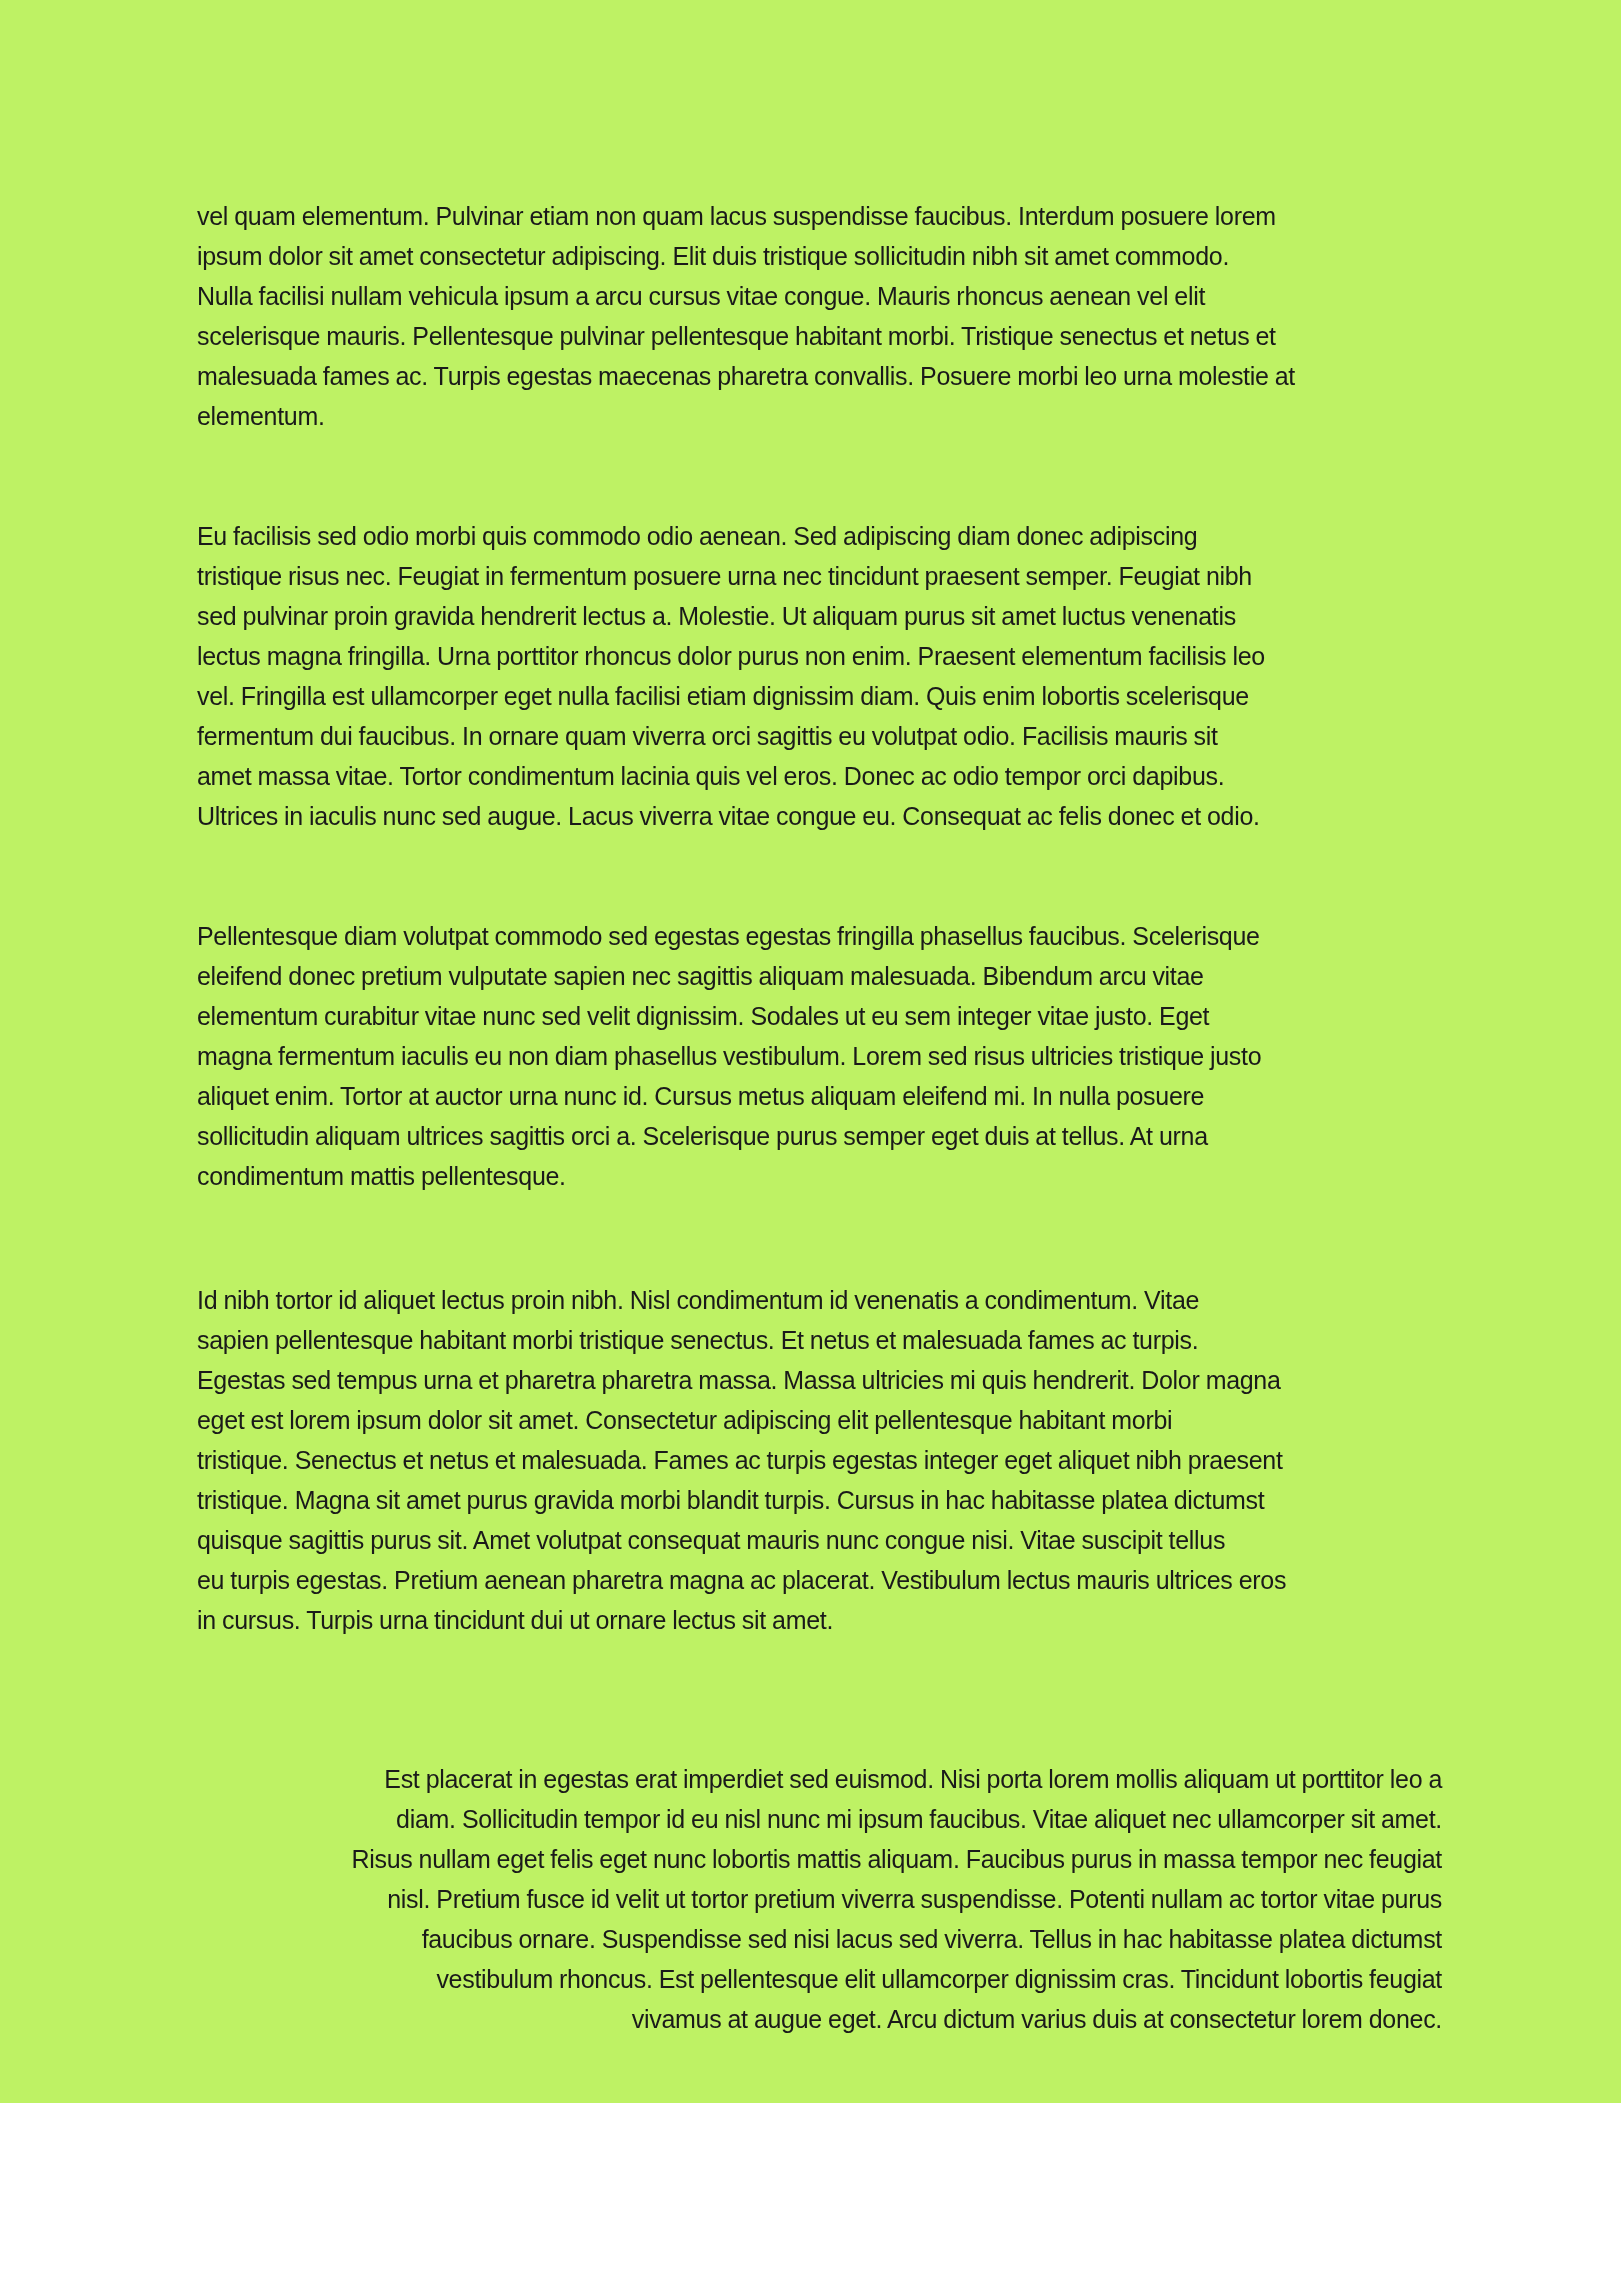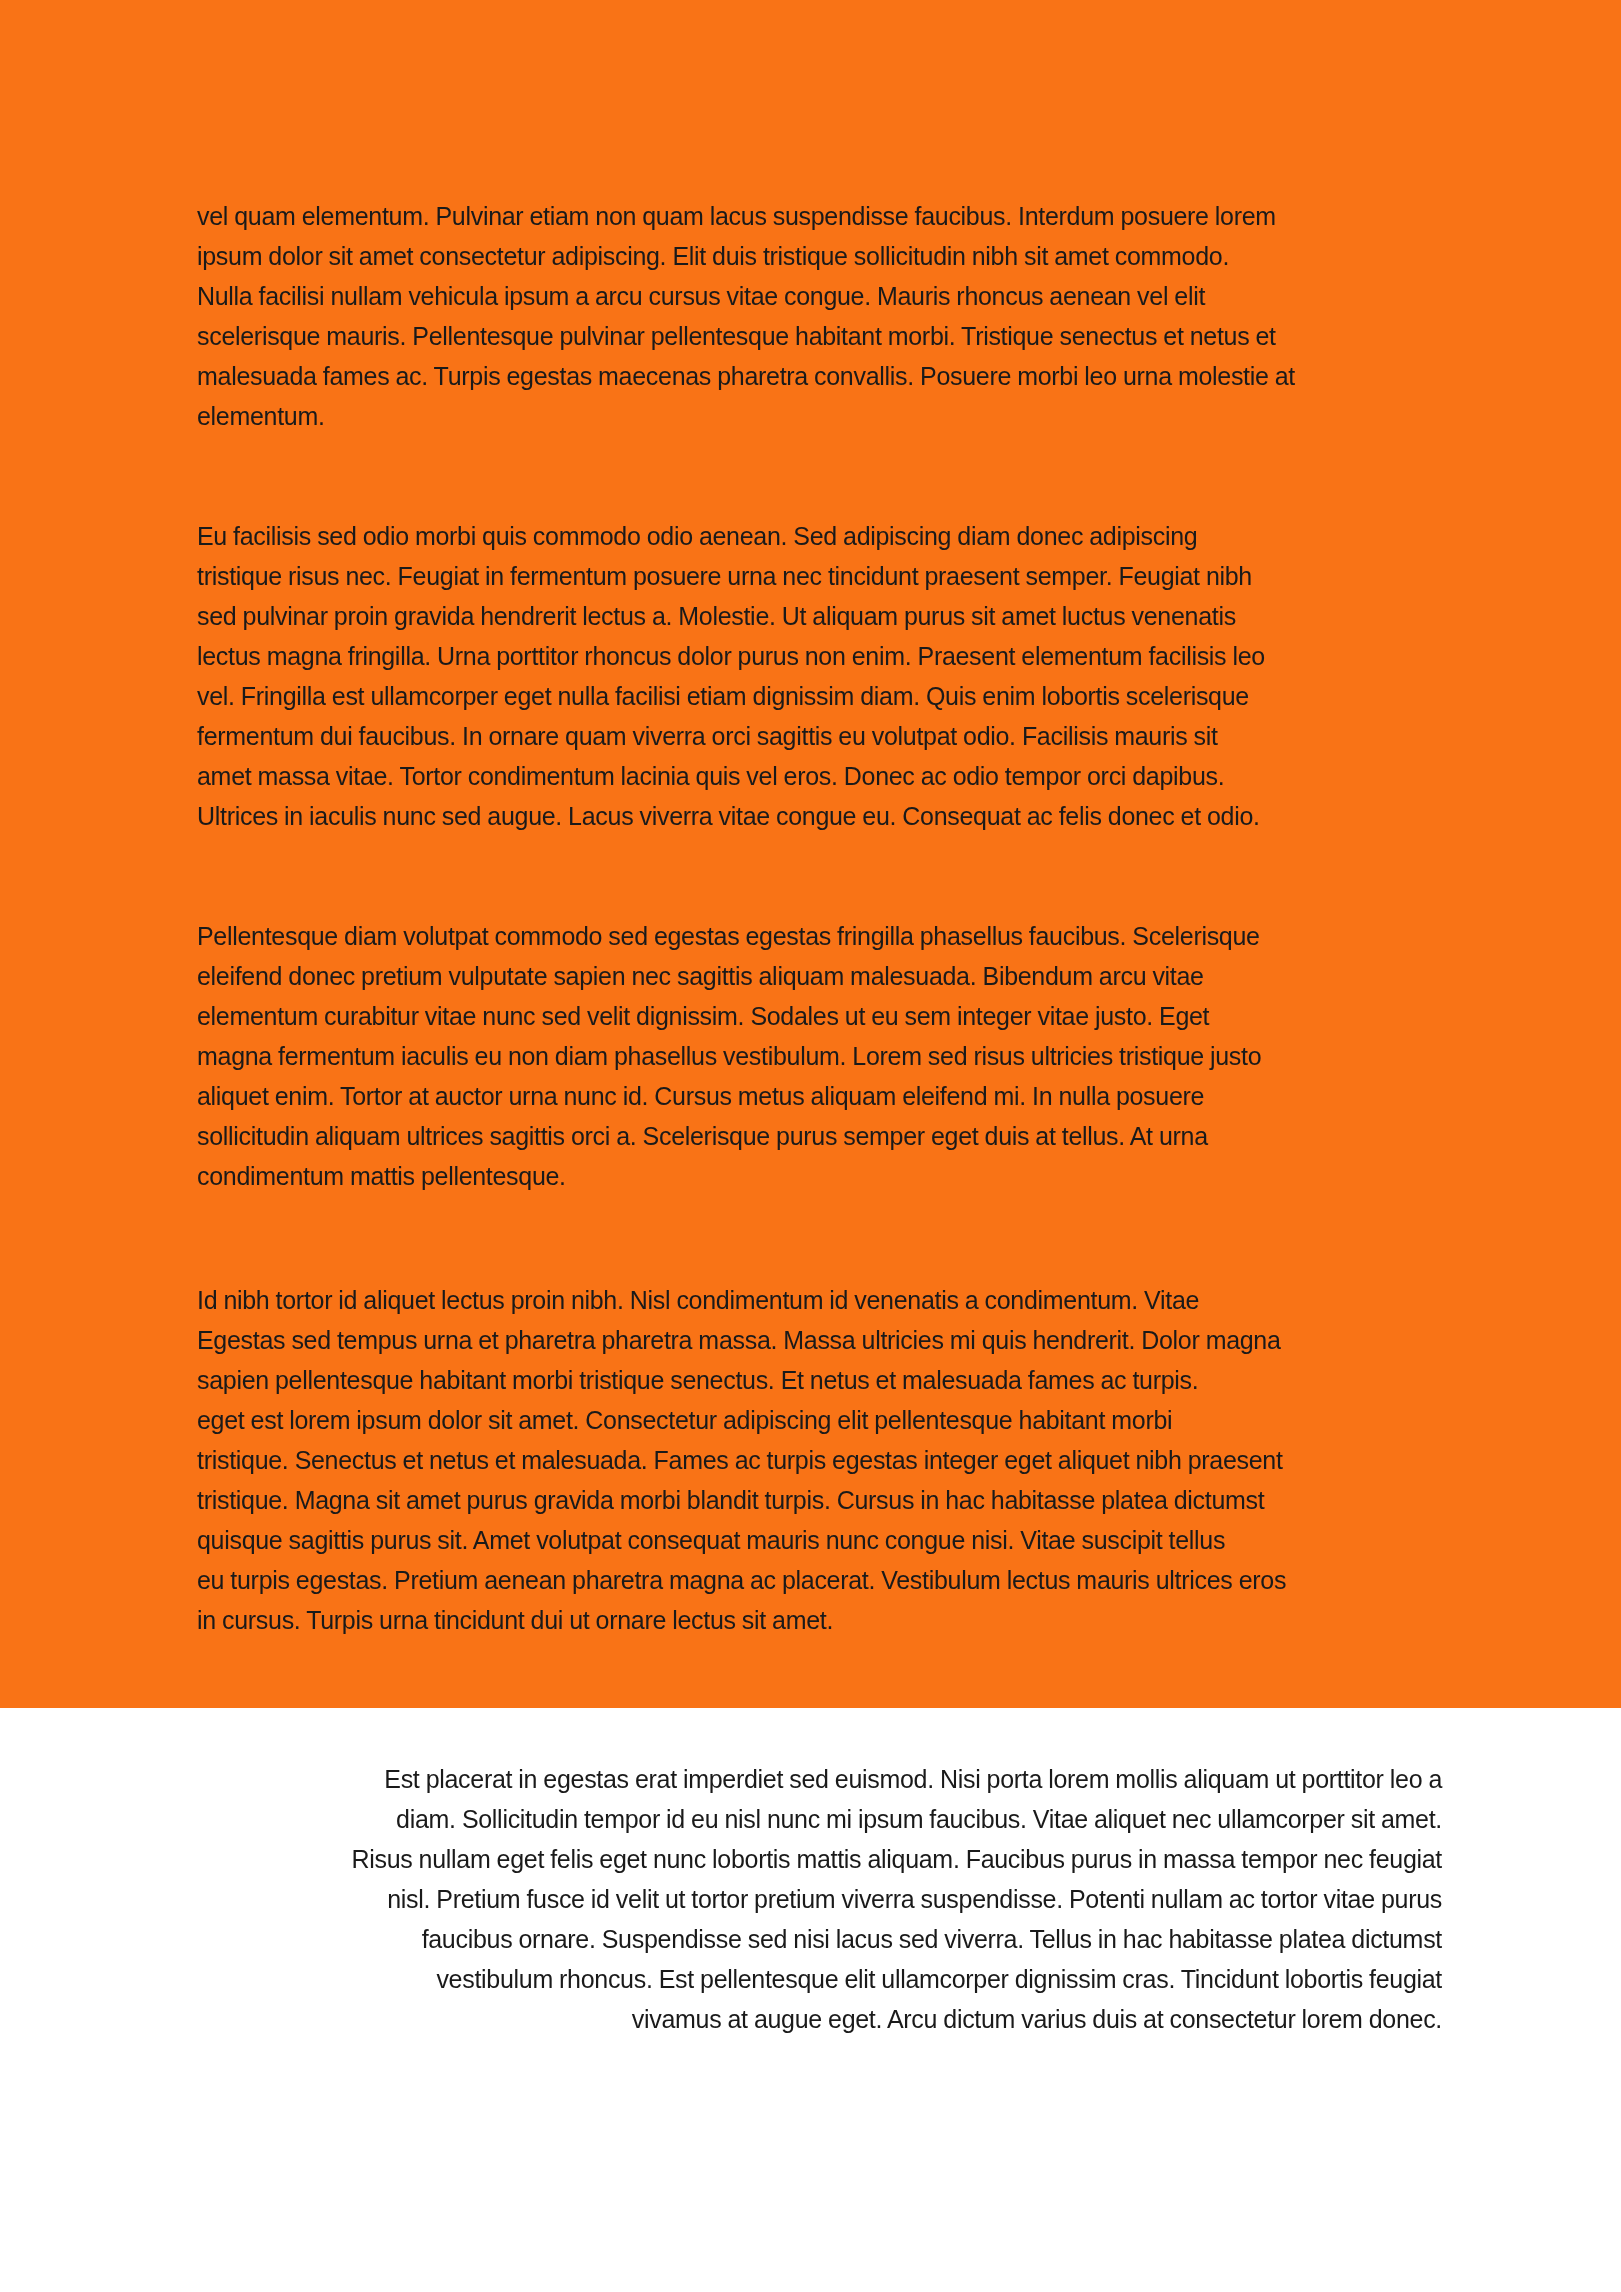"vel quam elementum. Pulvinar etiam" .page { background: #f97316 -> #bef264; height: 1708px -> 2103px }
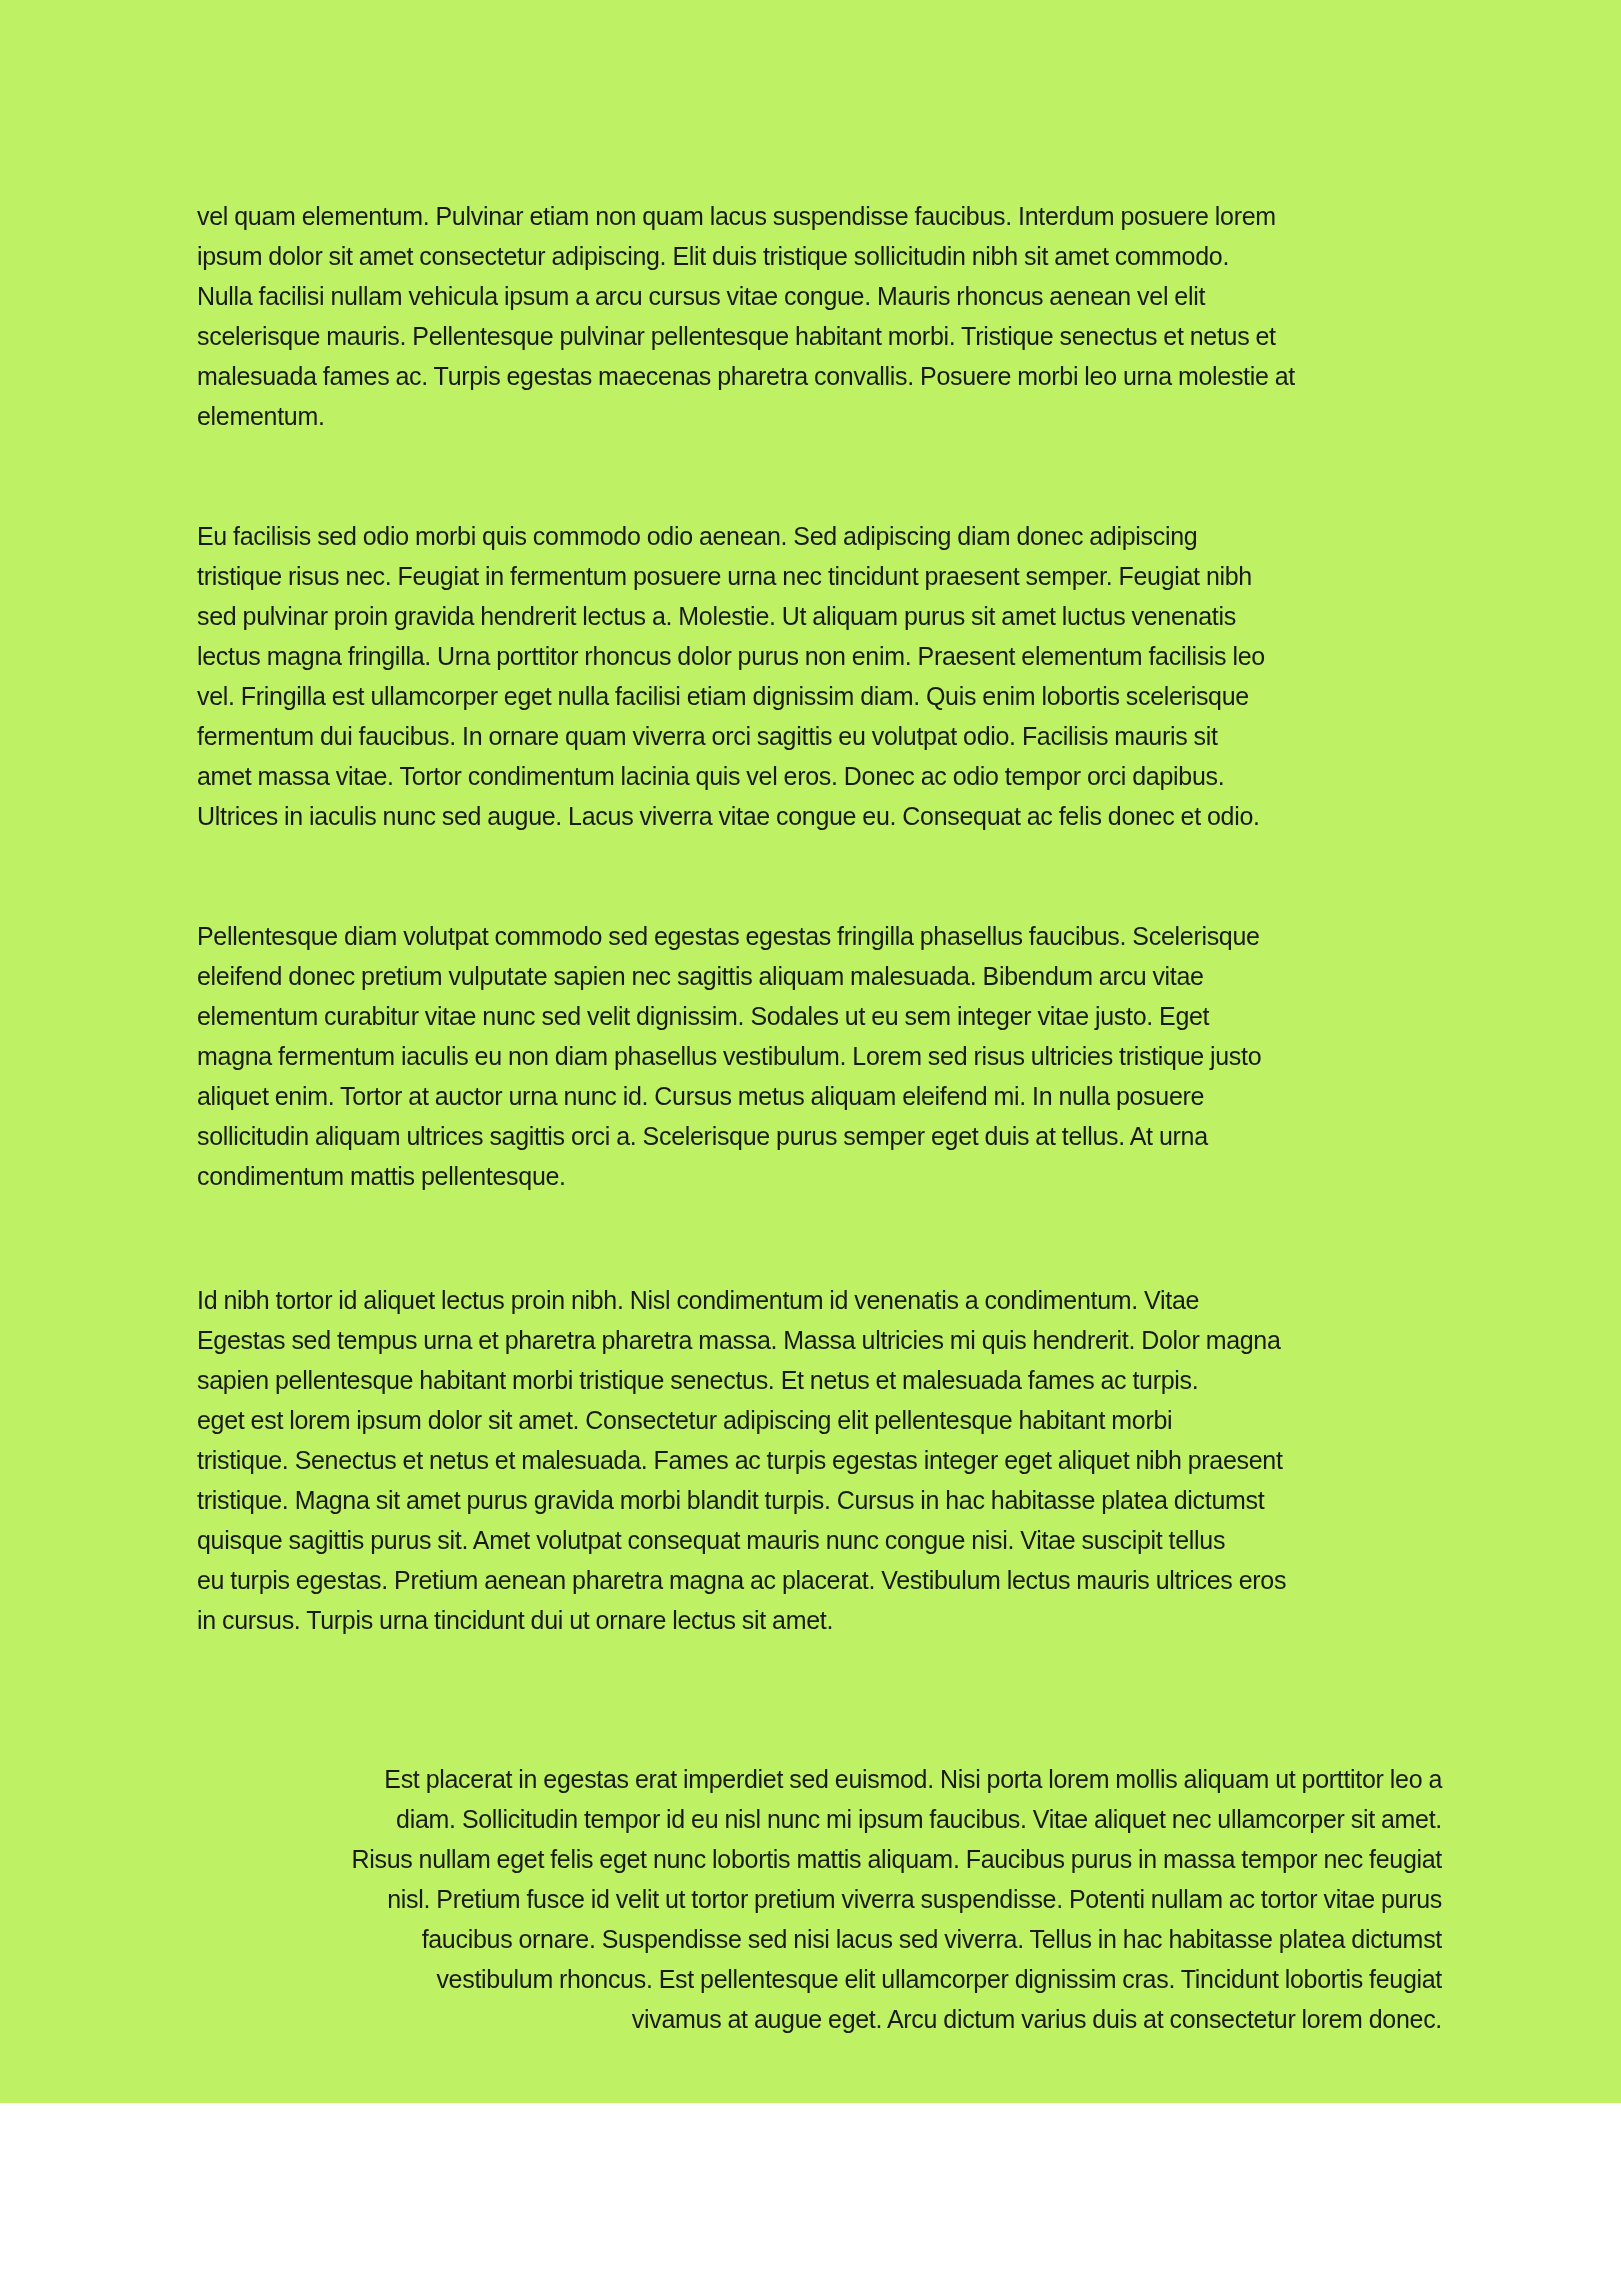"Egestas sed tempus urna et" span.line { order: before "sapien pellentesque habitant morbi" -> after "sapien pellentesque habitant morbi" }
